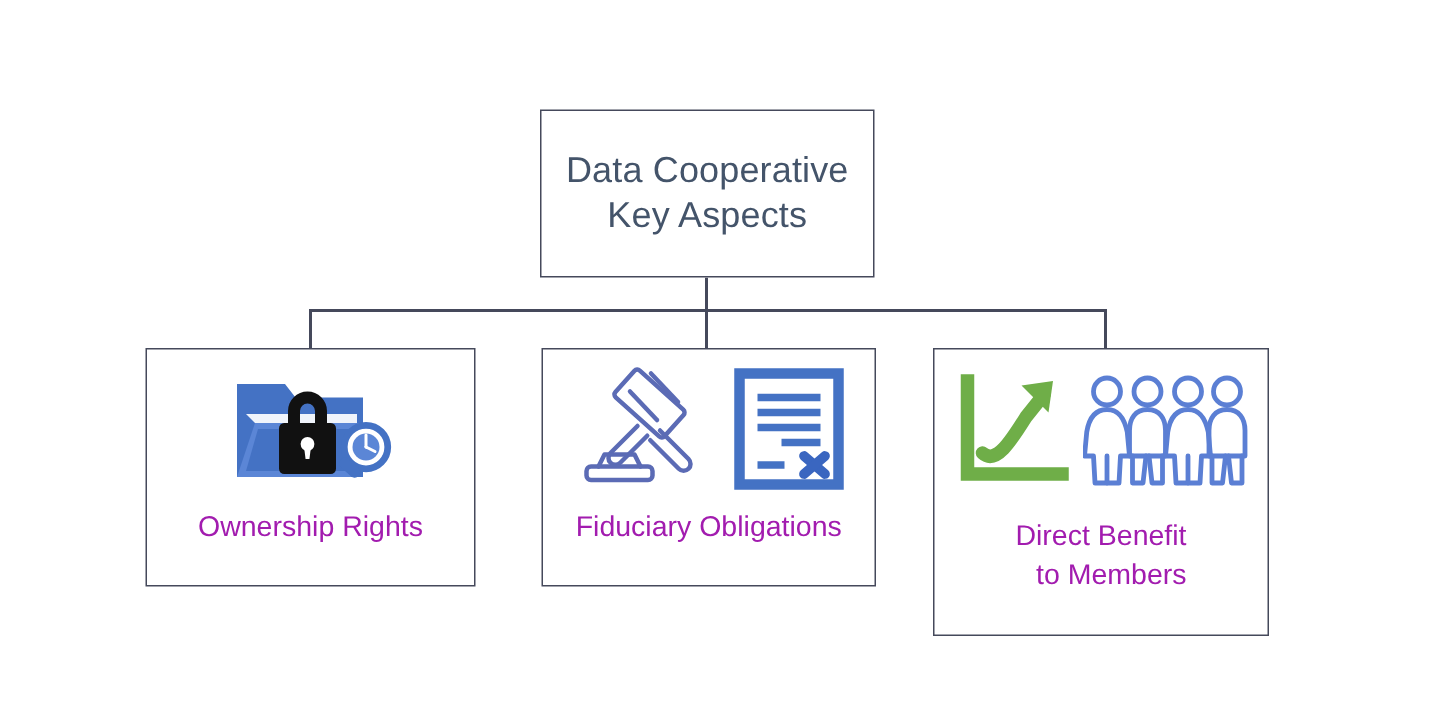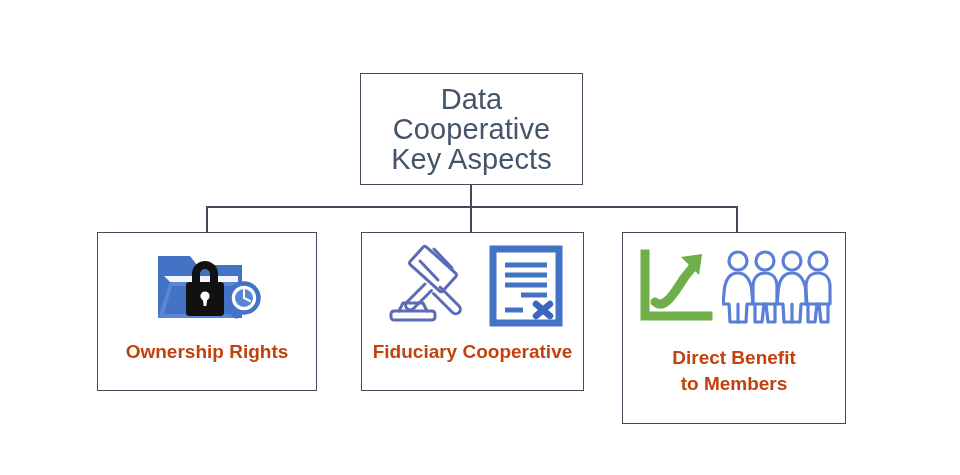"Data Cooperative" #root-node .node-title { font-size: 29px -> 24px }
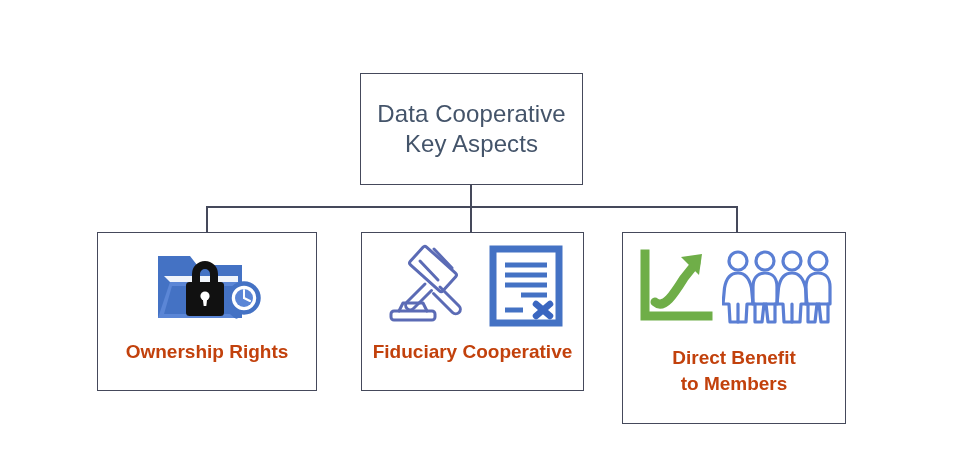"Ownership Rights" .leaf .node-label { color: #c2410c -> #a21caf; font-weight: bold -> none; text-align: center -> right }
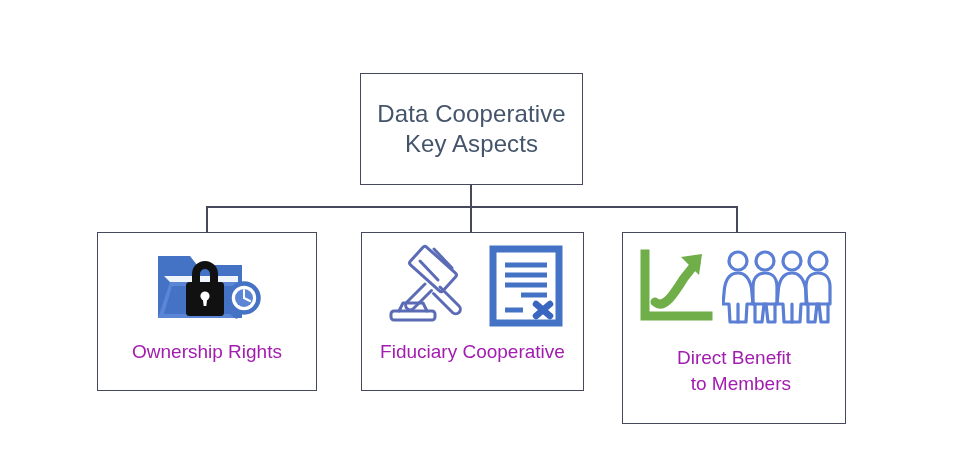"Fiduciary Cooperative" div.node-label { text: Cooperative -> Obligations }
